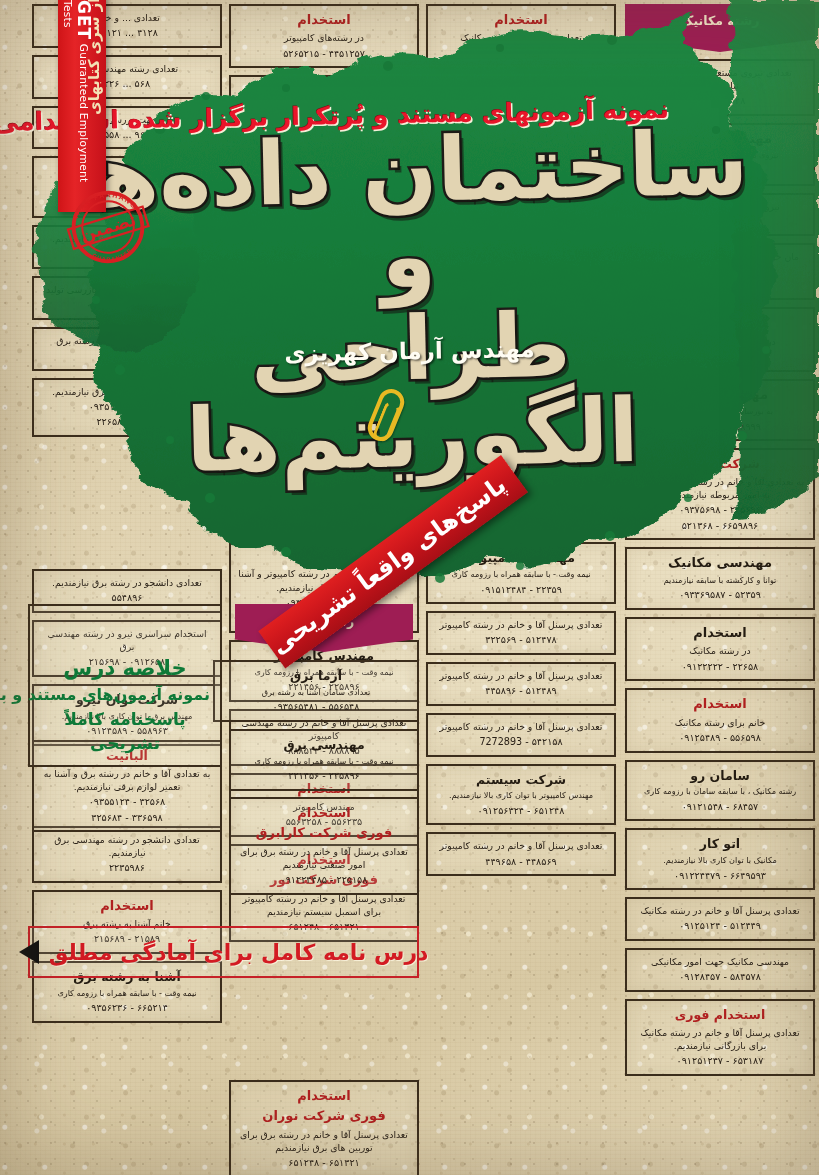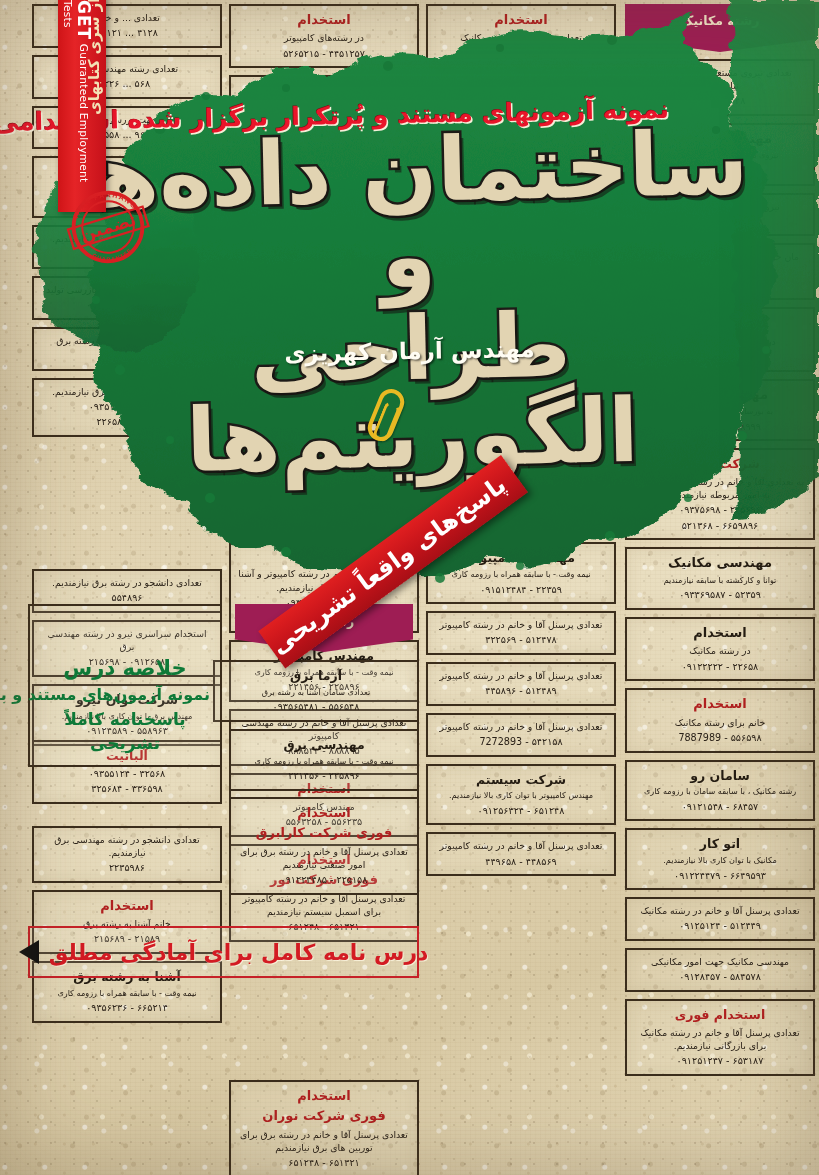"7887989 - ۵۵۶۵۹۸" div.ph { text: 7887989 -> ۰۹۱۲۵۴۸۹ }
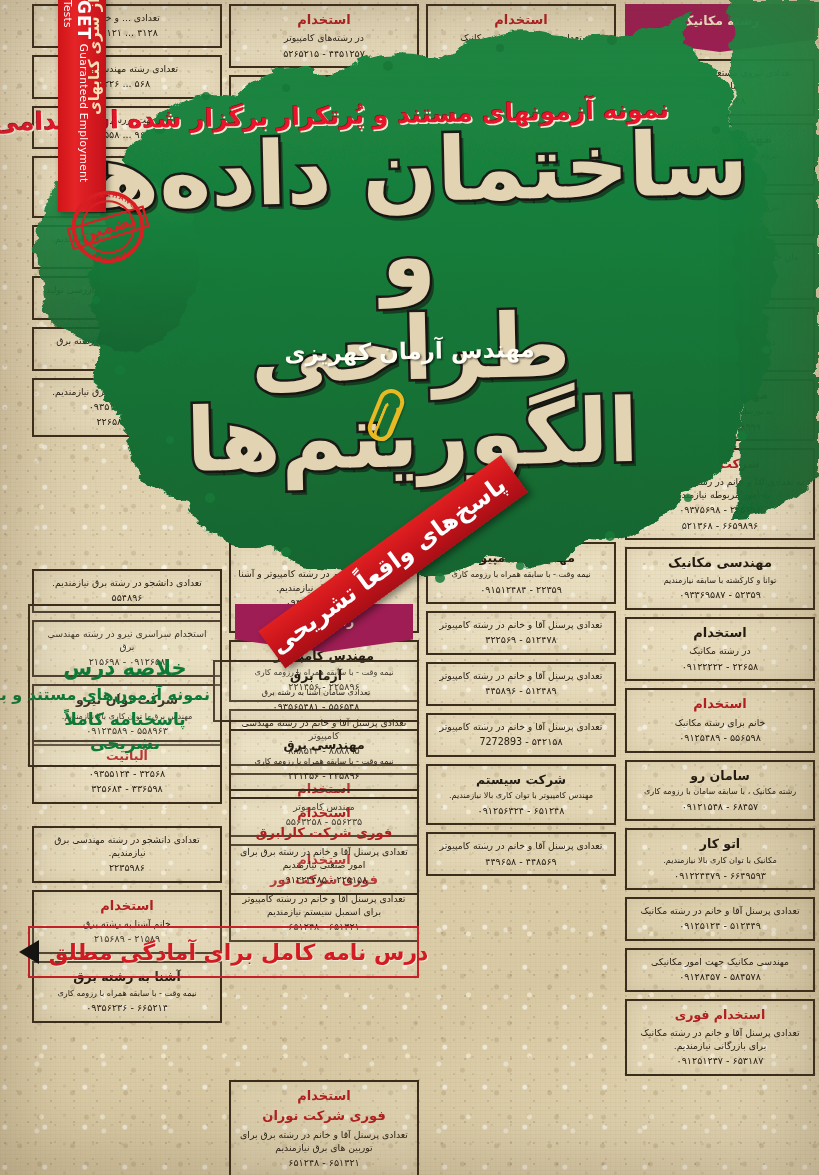"به تعدادی آقا و خانم در رشته برق" div.bd { html: none -> <div>به تعدادی آقا و خانم در رشته برق و آشنا به تعمیر لوازم برقی نیازمندیم.</div> }
